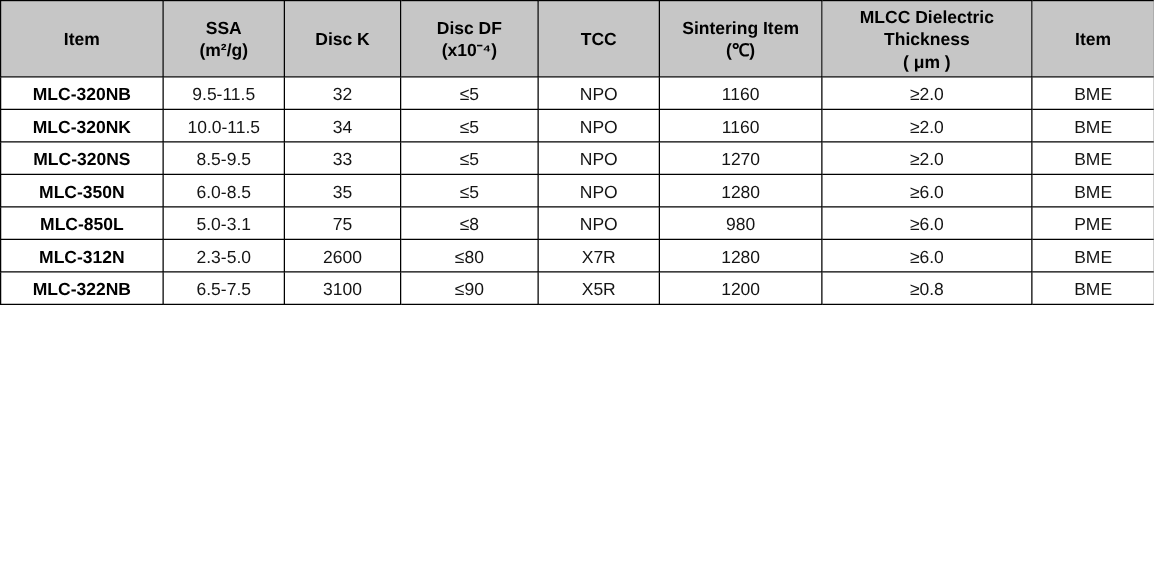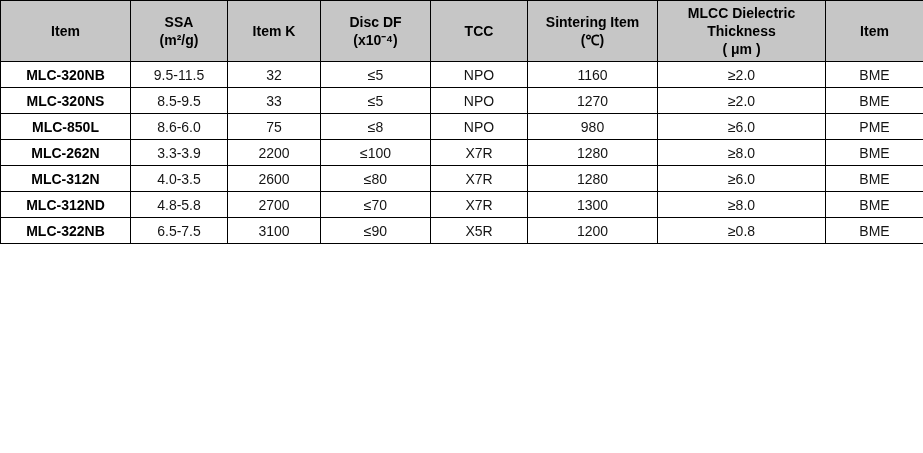"Item K" span.h-label { text: Item -> Disc }
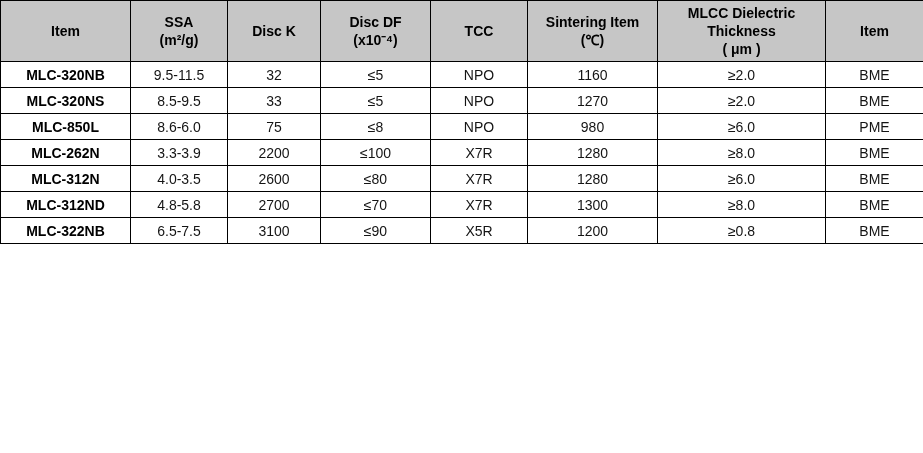"MLC-320NK" tr { html: none -> <tr> <td>MLC-320NK</td> <td>10.0-11.5</td> <td>34</td> <td>≤5</td> <td>NPO</td> <td>1160</td> <td>≥2.0</td> <td>BME</td> </tr> }
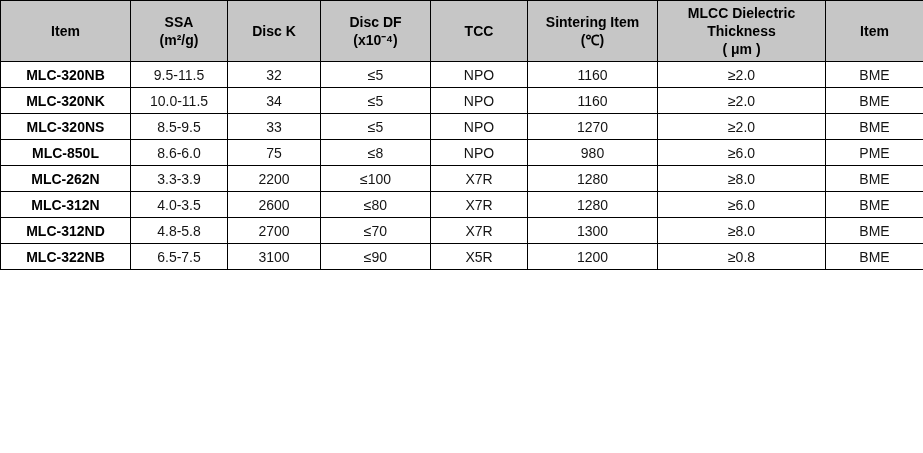"MLC-350N" tr { html: none -> <tr> <td>MLC-350N</td> <td>6.0-8.5</td> <td>35</td> <td>≤5</td> <td>NPO</td> <td>1280</td> <td>≥6.0</td> <td>BME</td> </tr> }
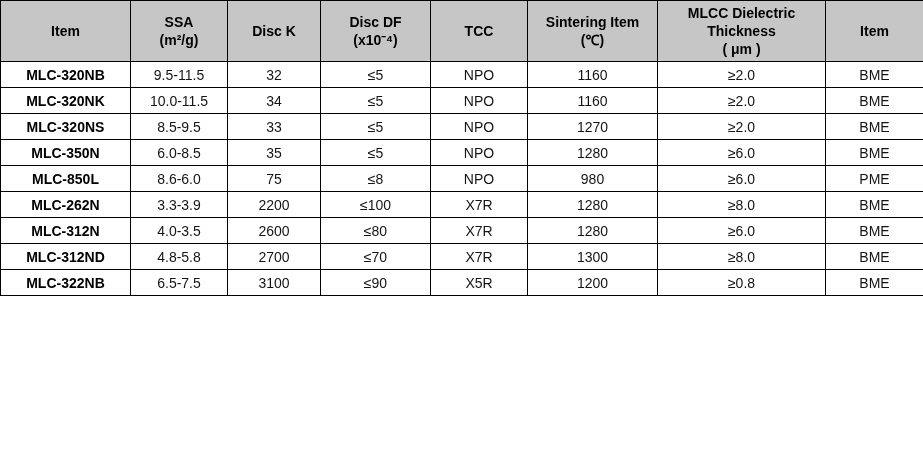"8.6-6.0" td.col-ssa { text: 8.6-6.0 -> 5.0-3.1 }
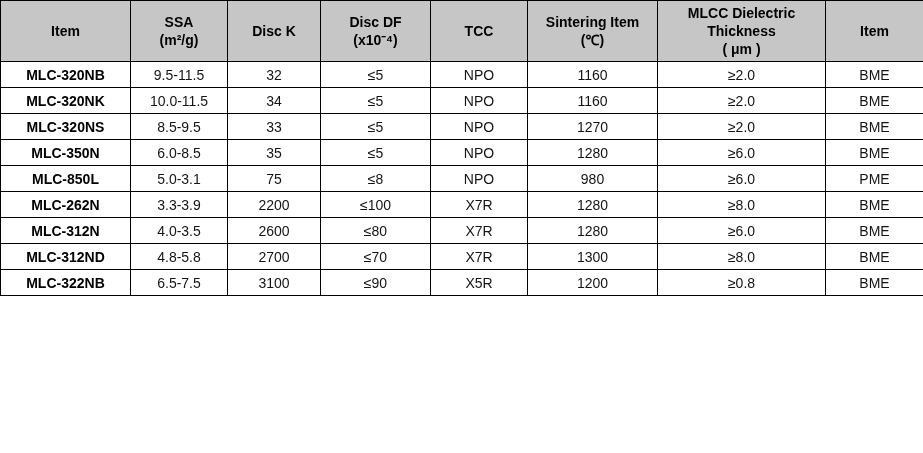"MLC-262N" tr { html: <tr> <td>MLC-262N</td> <td>3.3-3.9</td> <td>2200</td> <td>≤100</td> <td>X7R</td> <td>1280</td> <td>≥8.0</td> <td>BME</td> </tr> -> none }
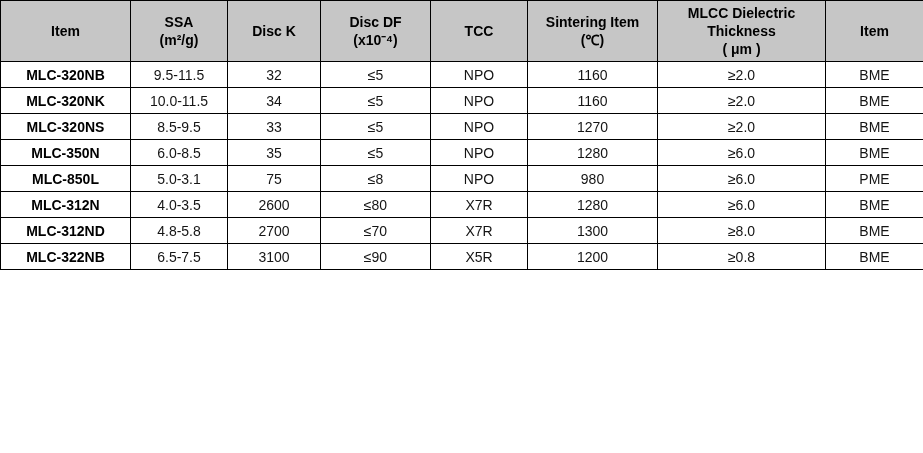"4.0-3.5" td.col-ssa { text: 4.0-3.5 -> 2.3-5.0 }
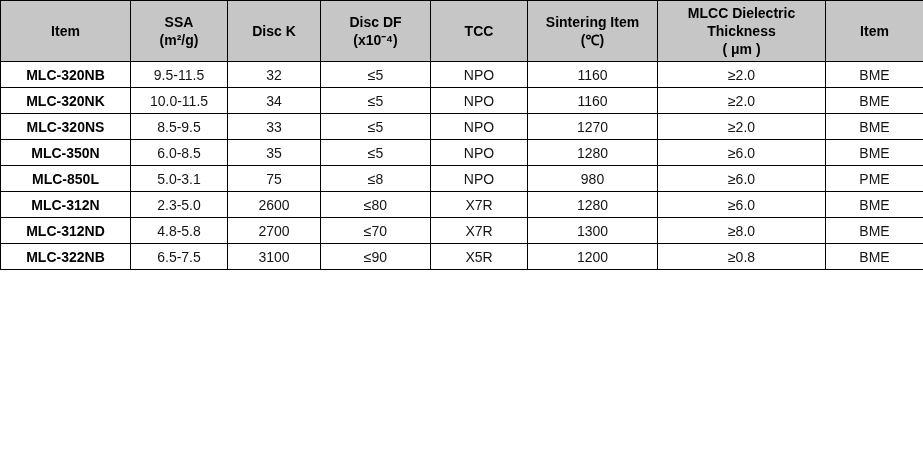"MLC-312ND" tr { html: <tr> <td>MLC-312ND</td> <td>4.8-5.8</td> <td>2700</td> <td>≤70</td> <td>X7R</td> <td>1300</td> <td>≥8.0</td> <td>BME</td> </tr> -> none }
